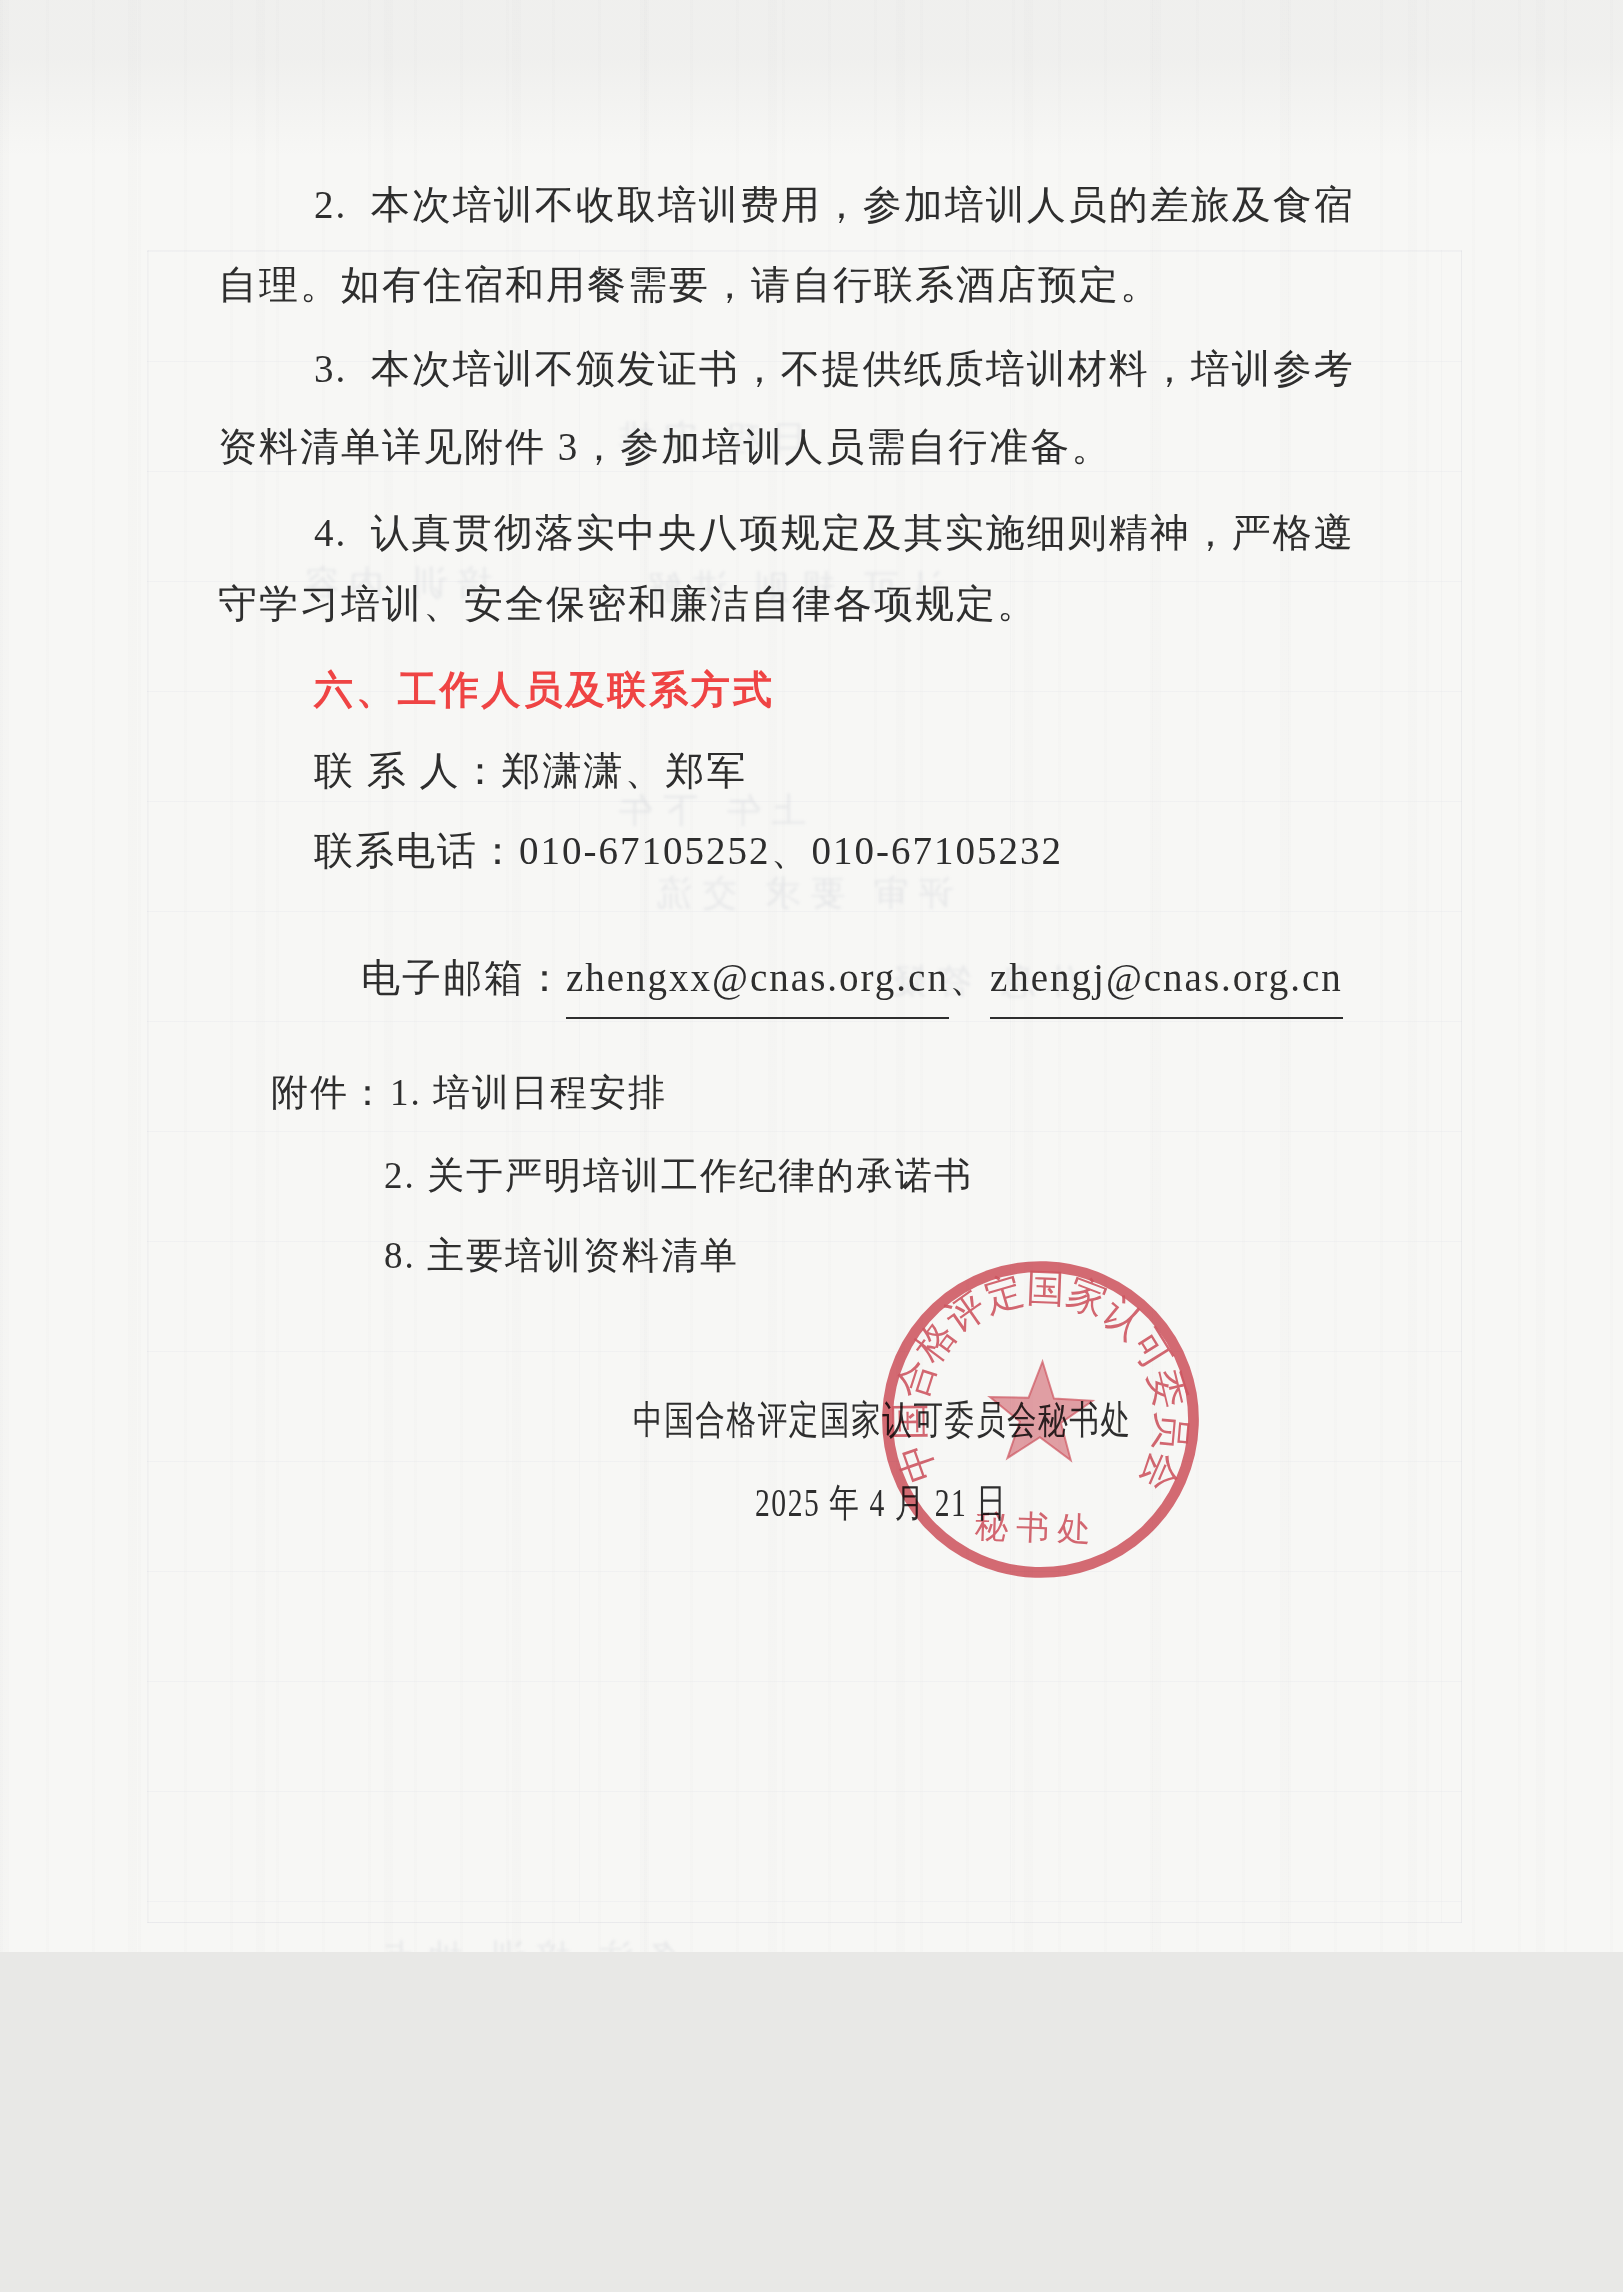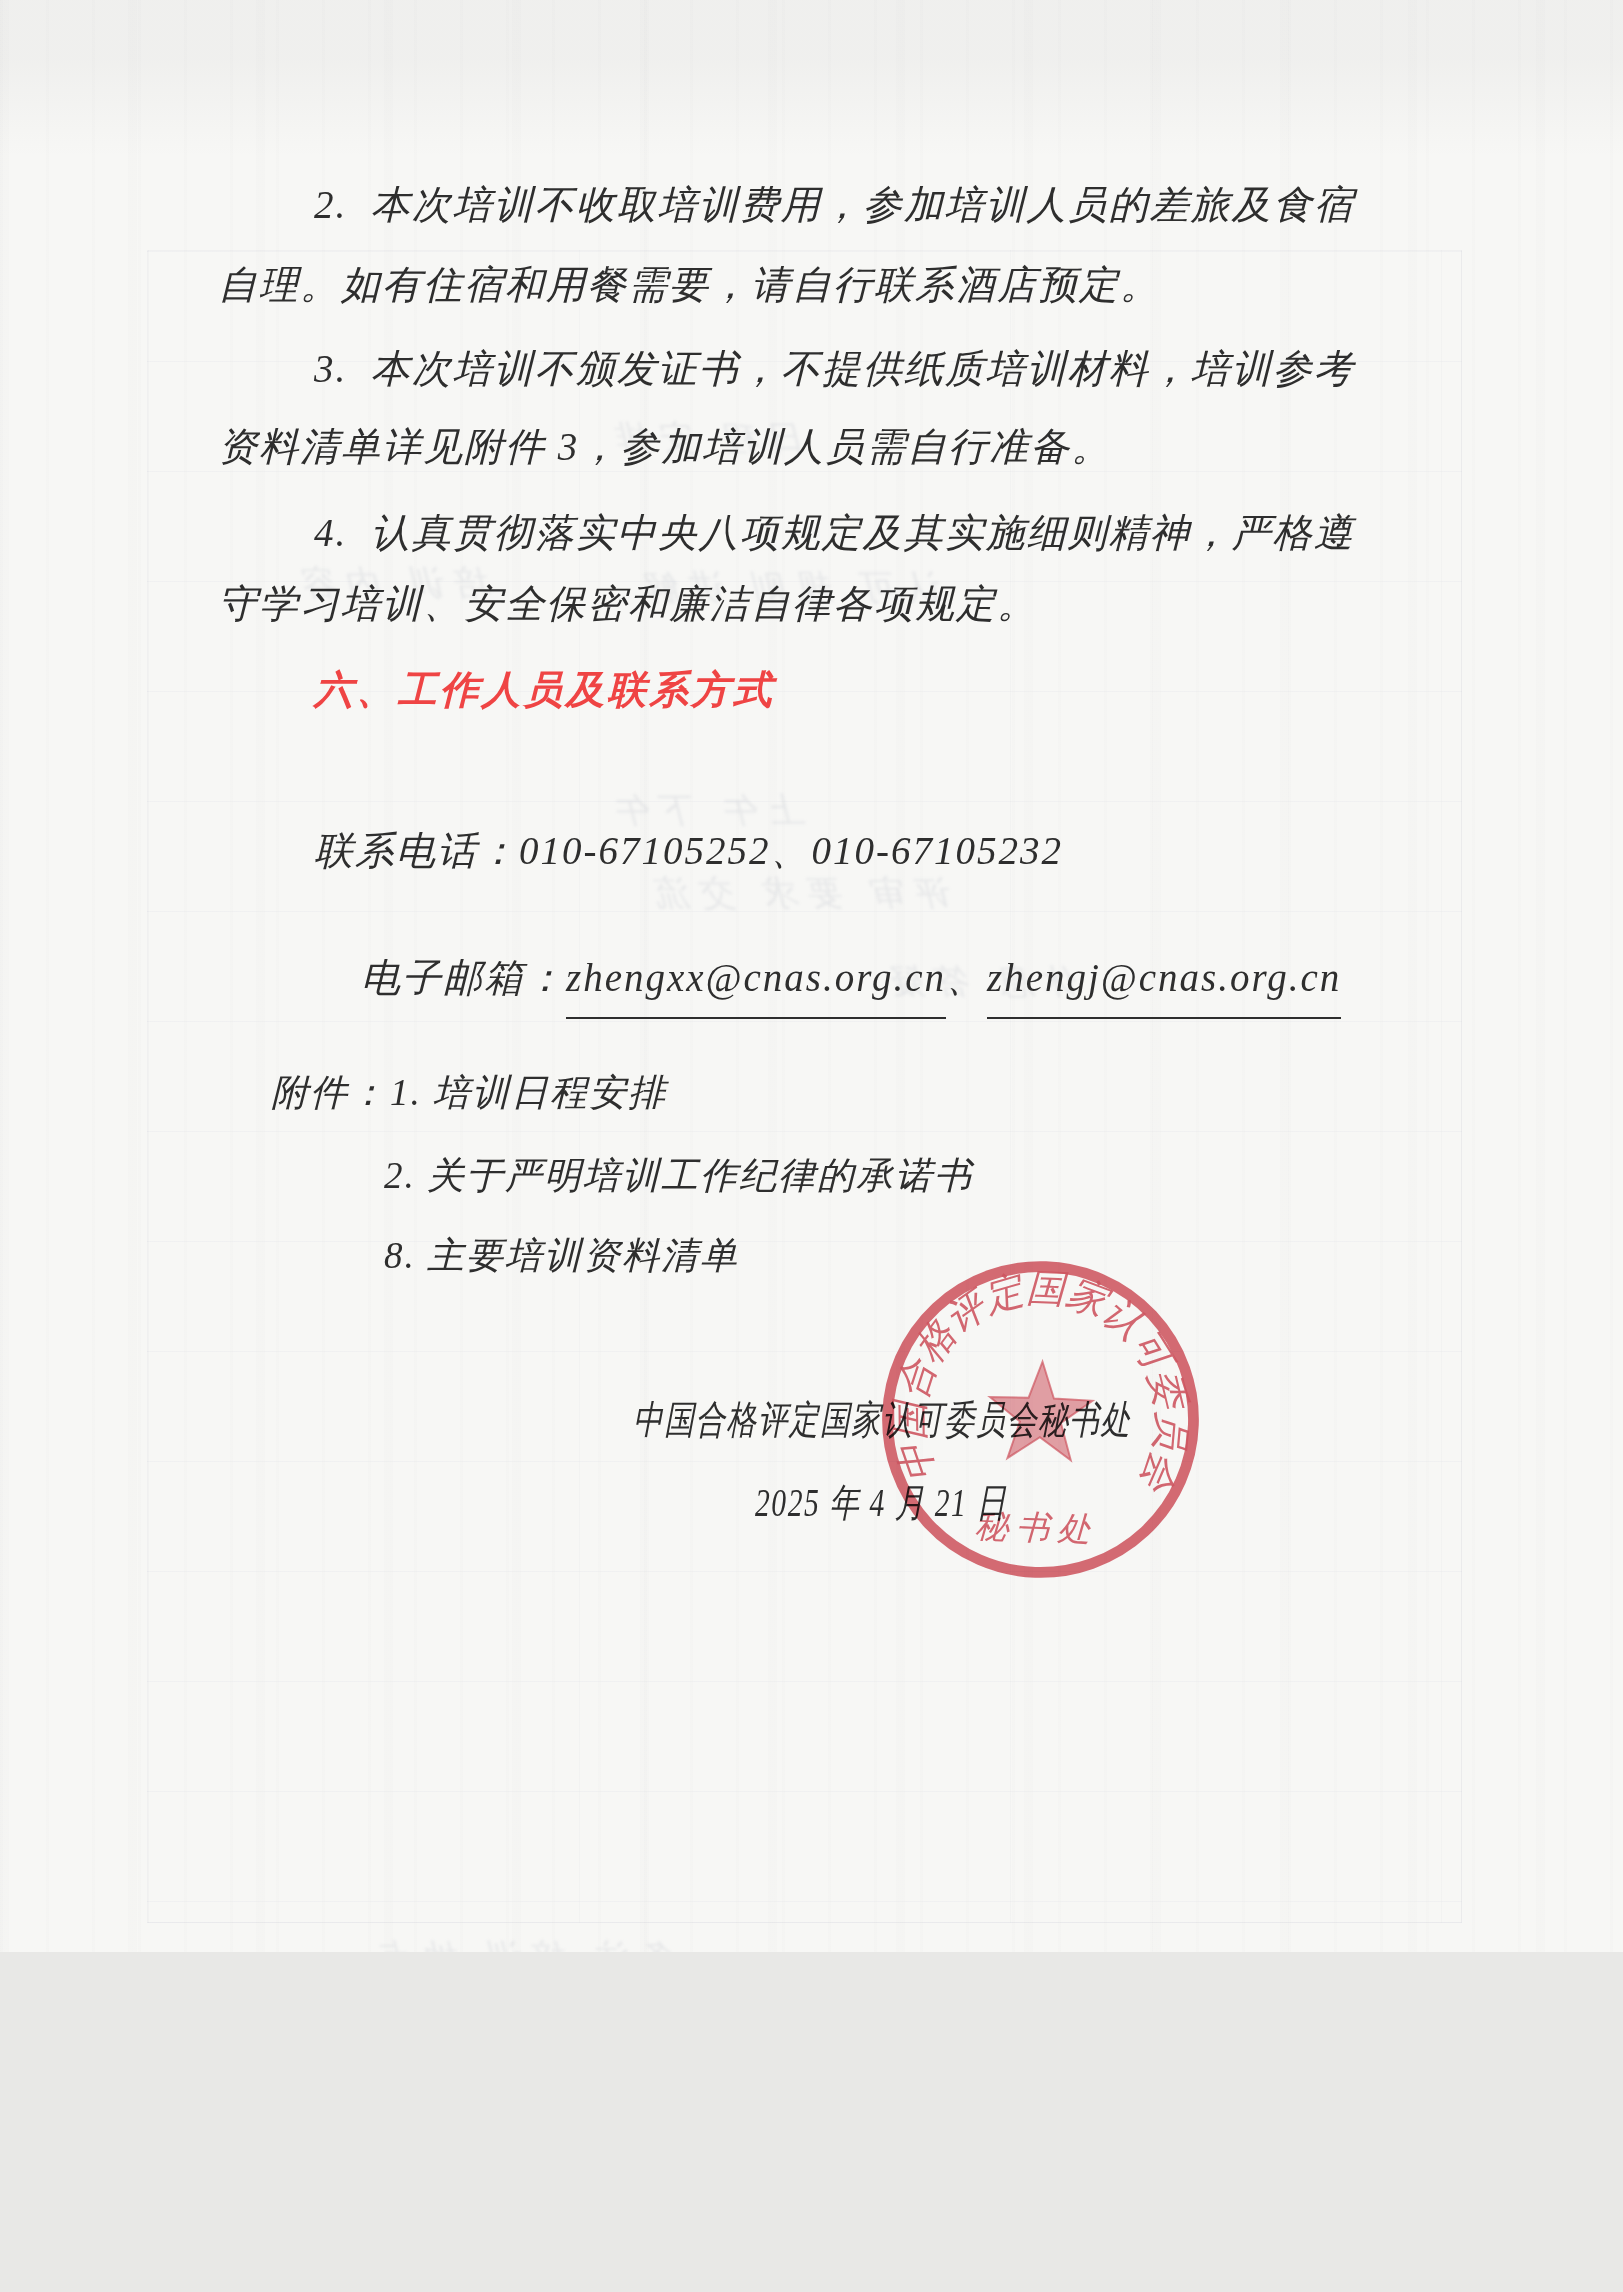"2. 本次培训不收取培训费用，参加培训人员的差旅及食宿" .page { font-style: italic -> none }
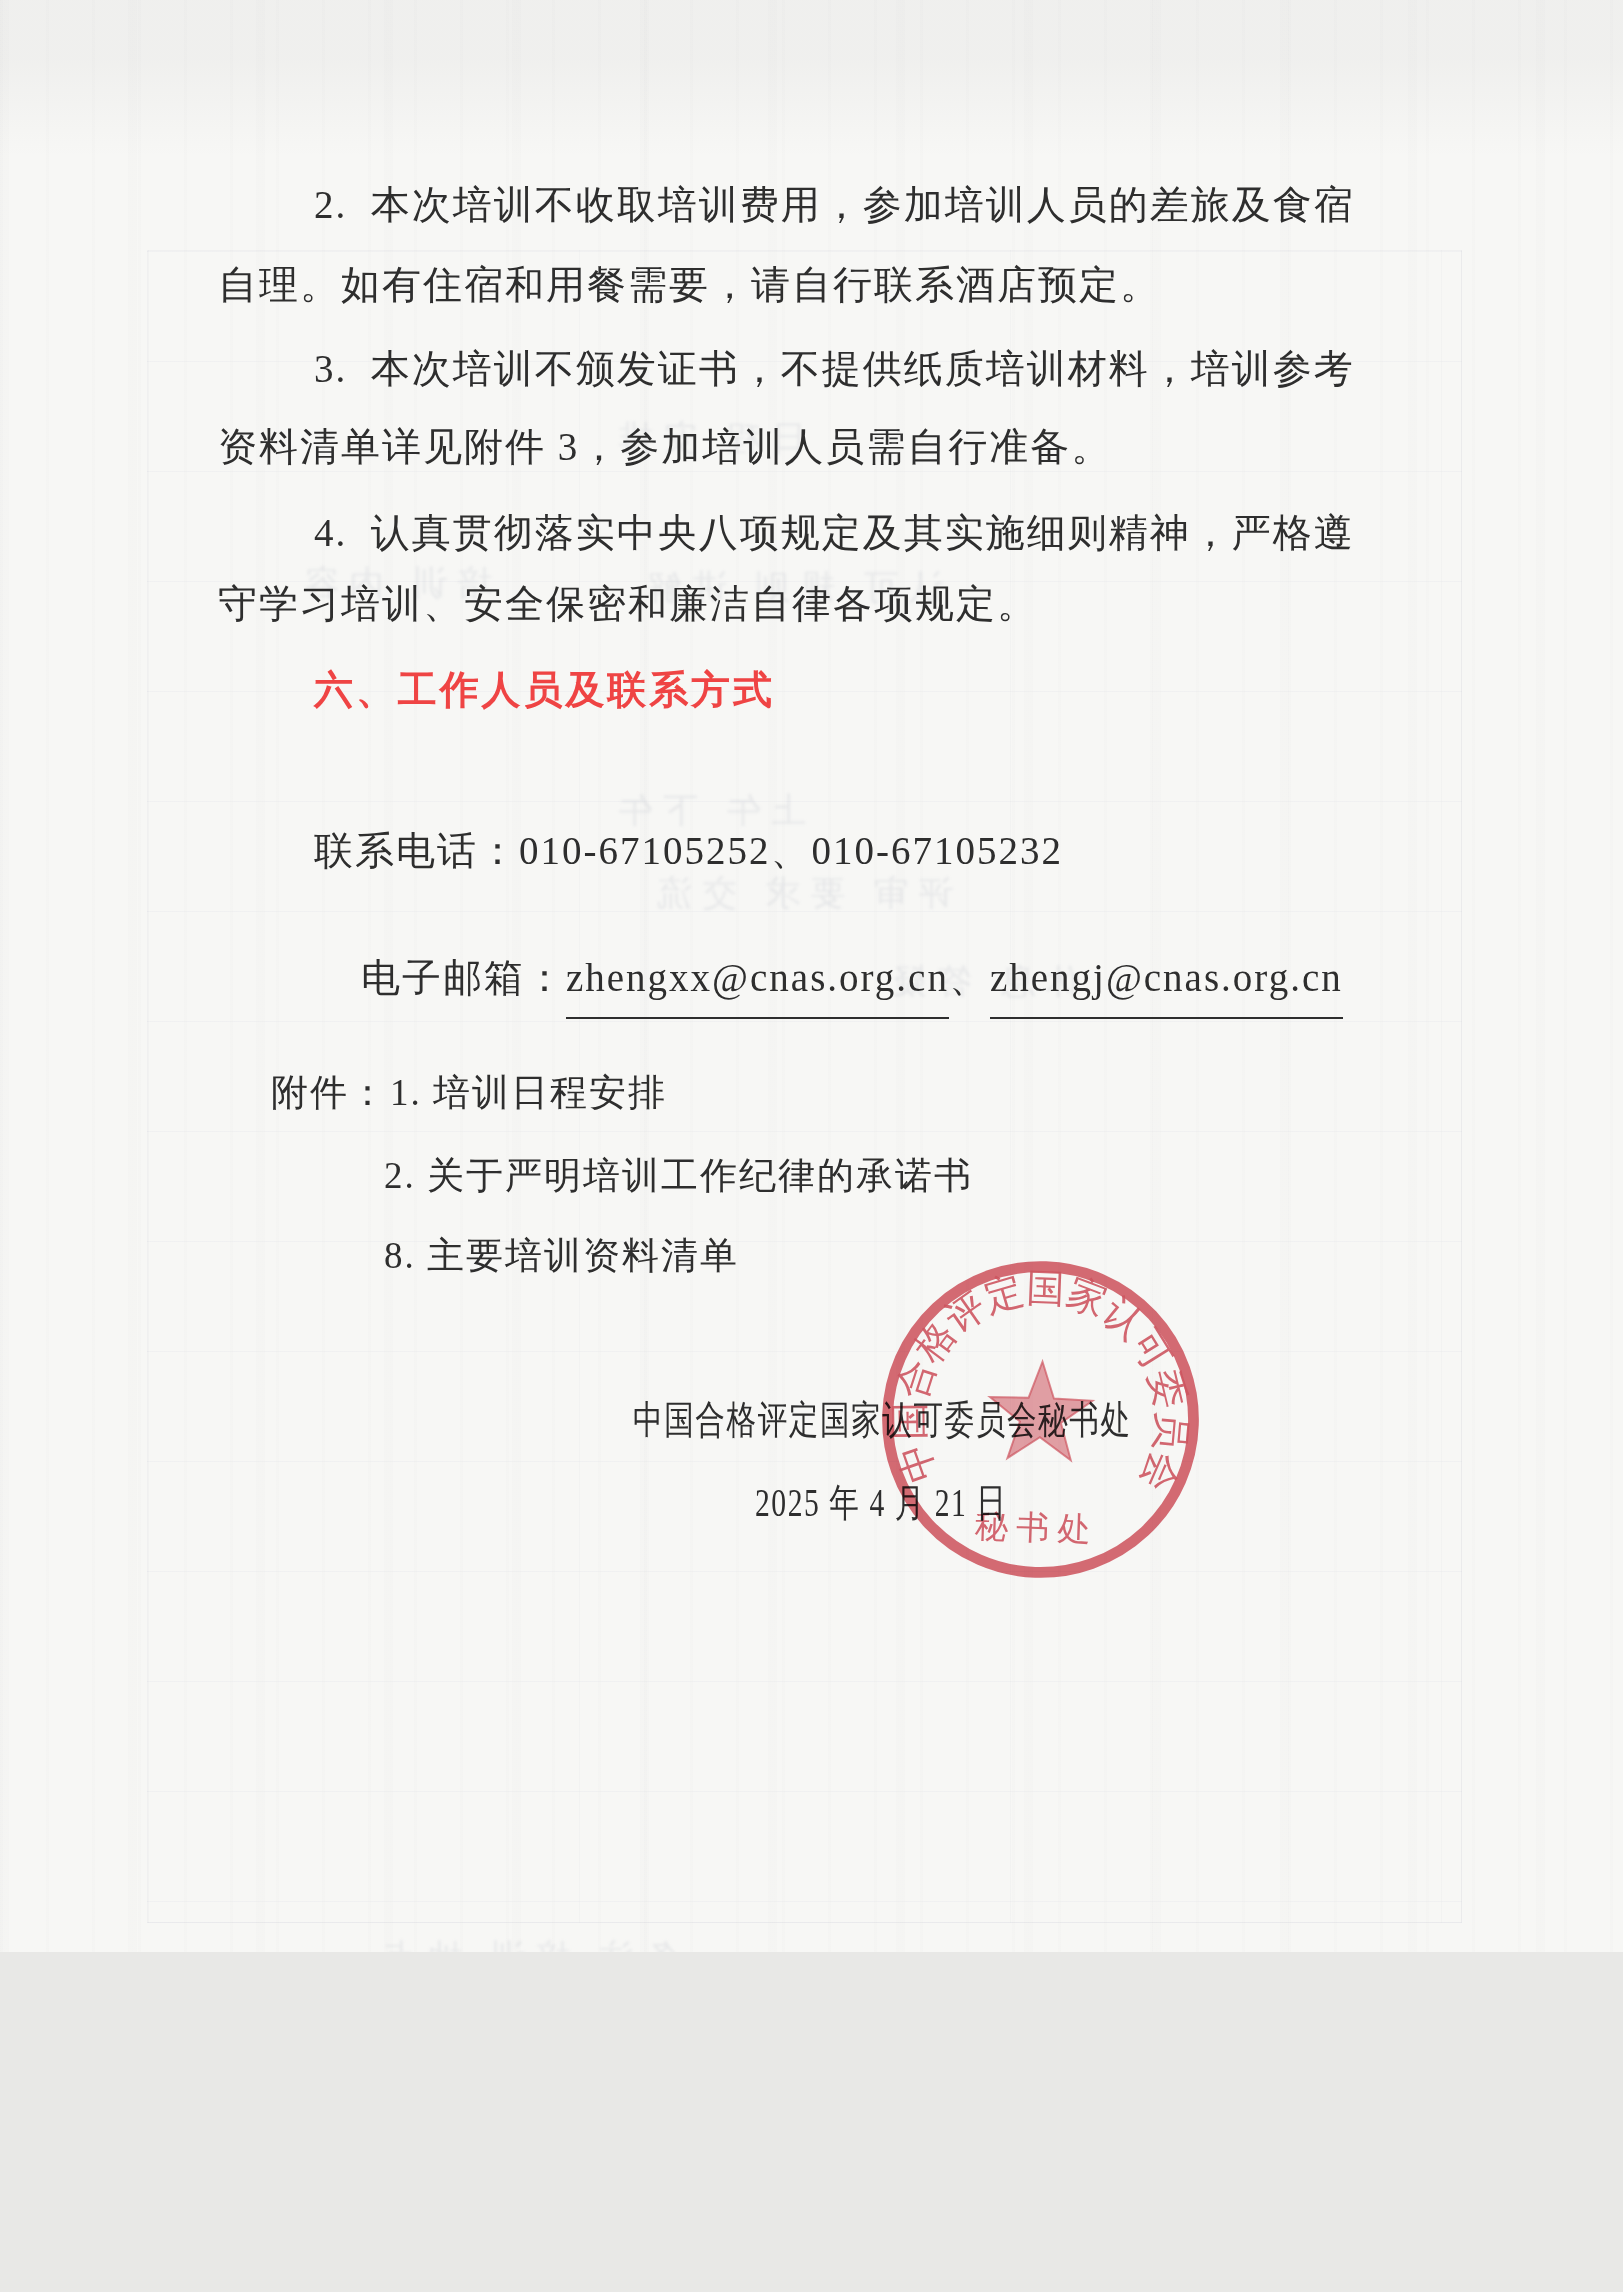"联 系 人：郑潇潇、郑军" div.line { html: none -> <div>联 系 人：郑潇潇、郑军</div> }
